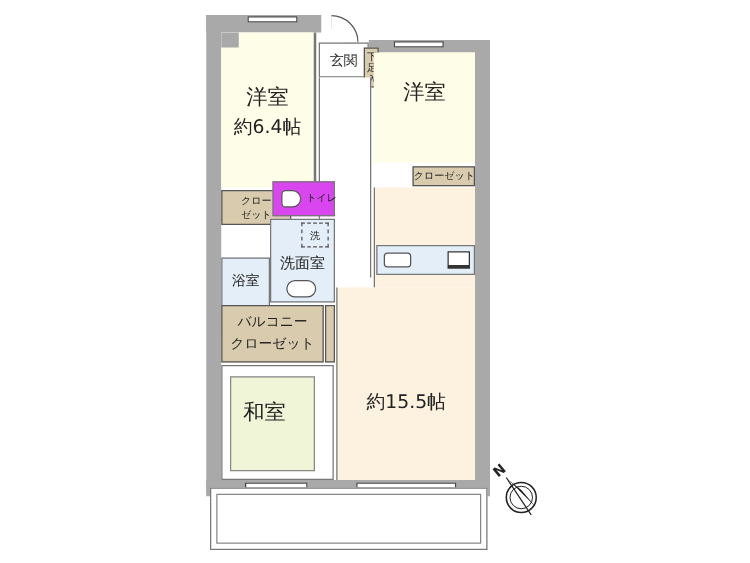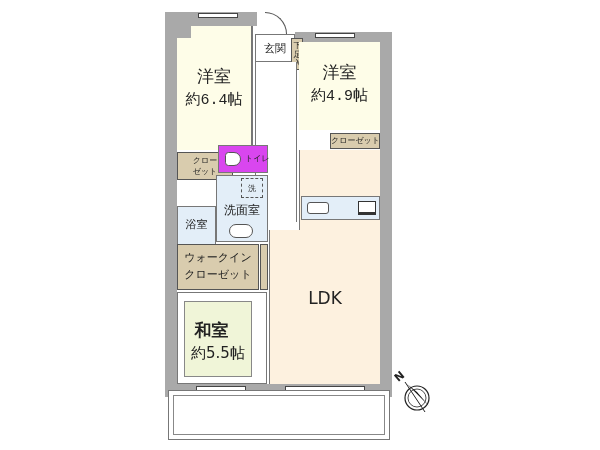"洋室" .room { font-family: Liberation Mono, monospace -> none }
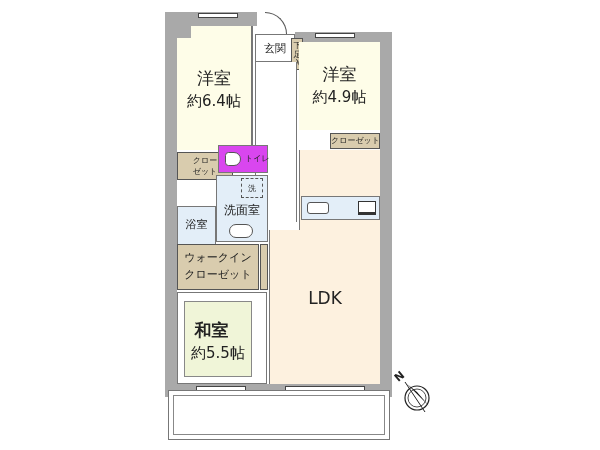"約4.9帖" div.label { html: <div>約4.9帖</div> -> none }
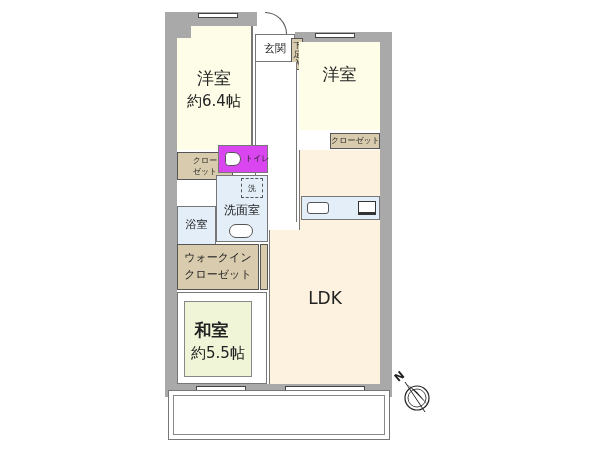"ウォークイン" div.label { text: ウォークイン -> バルコニー }
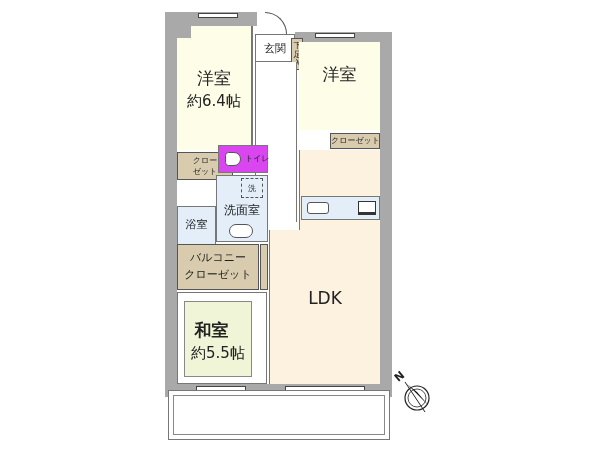"LDK" div.label { html: <div>LDK</div> -> none }
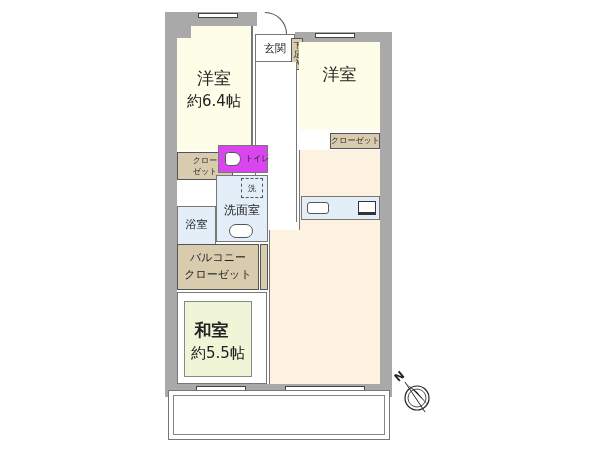"和室" div.label { font-weight: bold -> none }
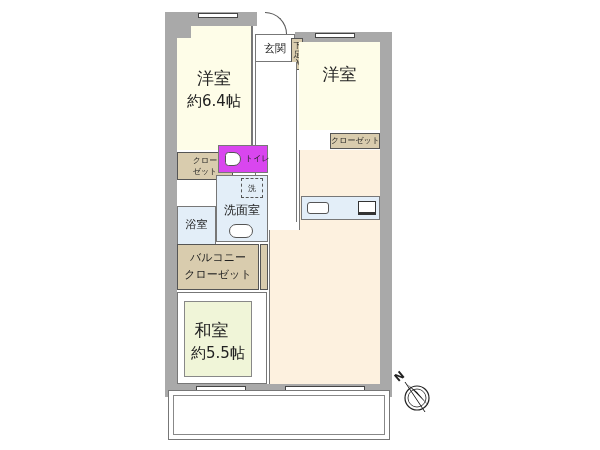"約15.5帖" div.label { html: none -> <div>約15.5帖</div> }
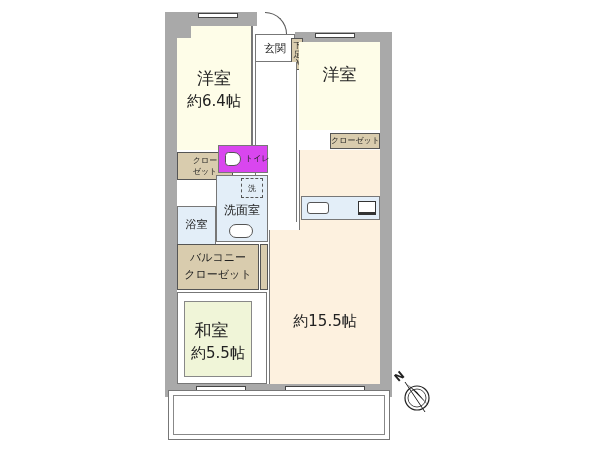"約5.5帖" div.label { html: <div>約5.5帖</div> -> none }
